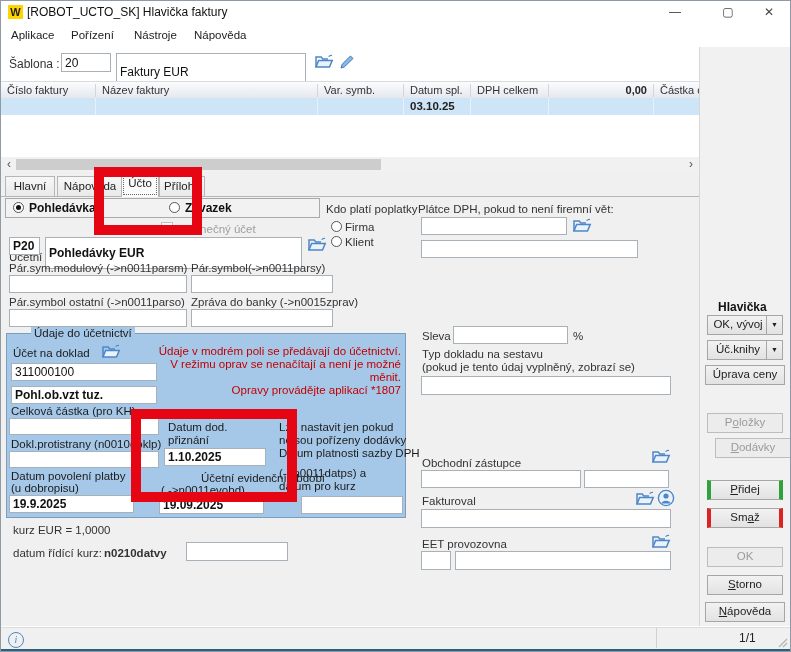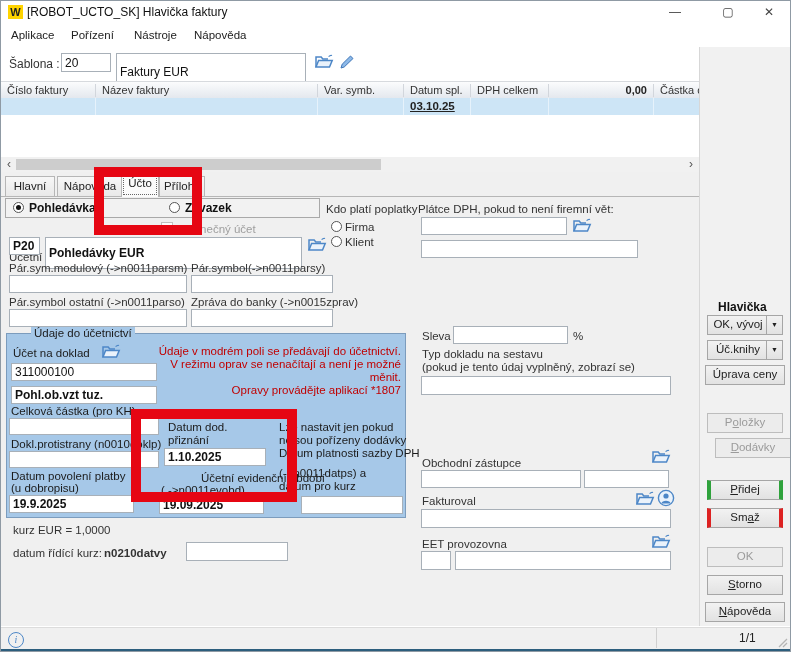"03.10.25" .td { text-decoration: underline -> none }
